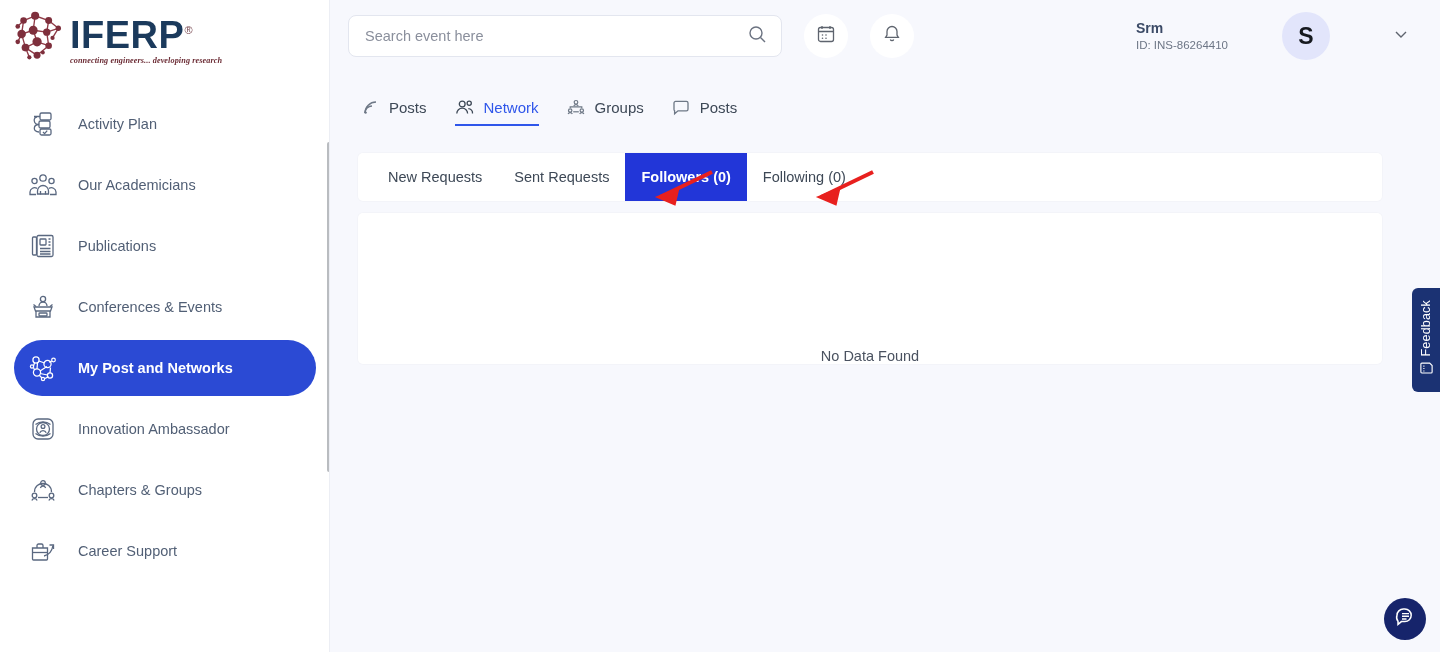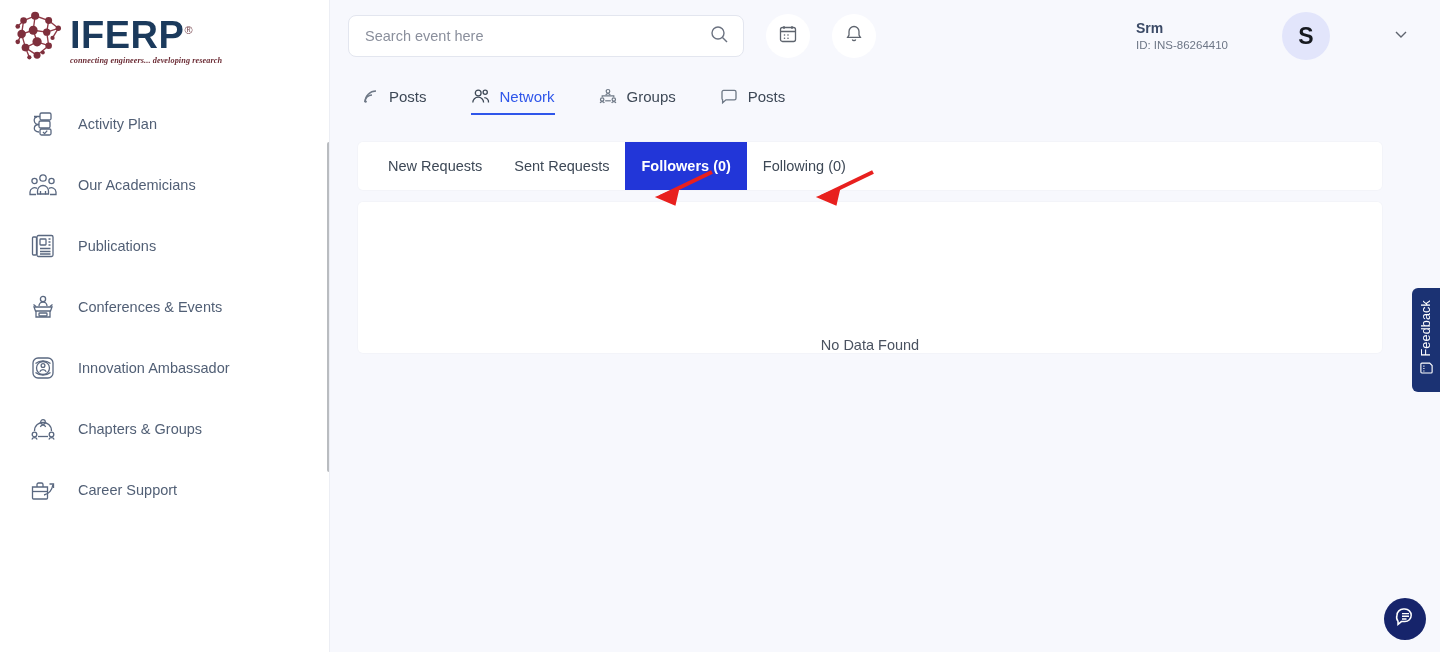"Search event here" .search-box { width: 396px -> 434px }
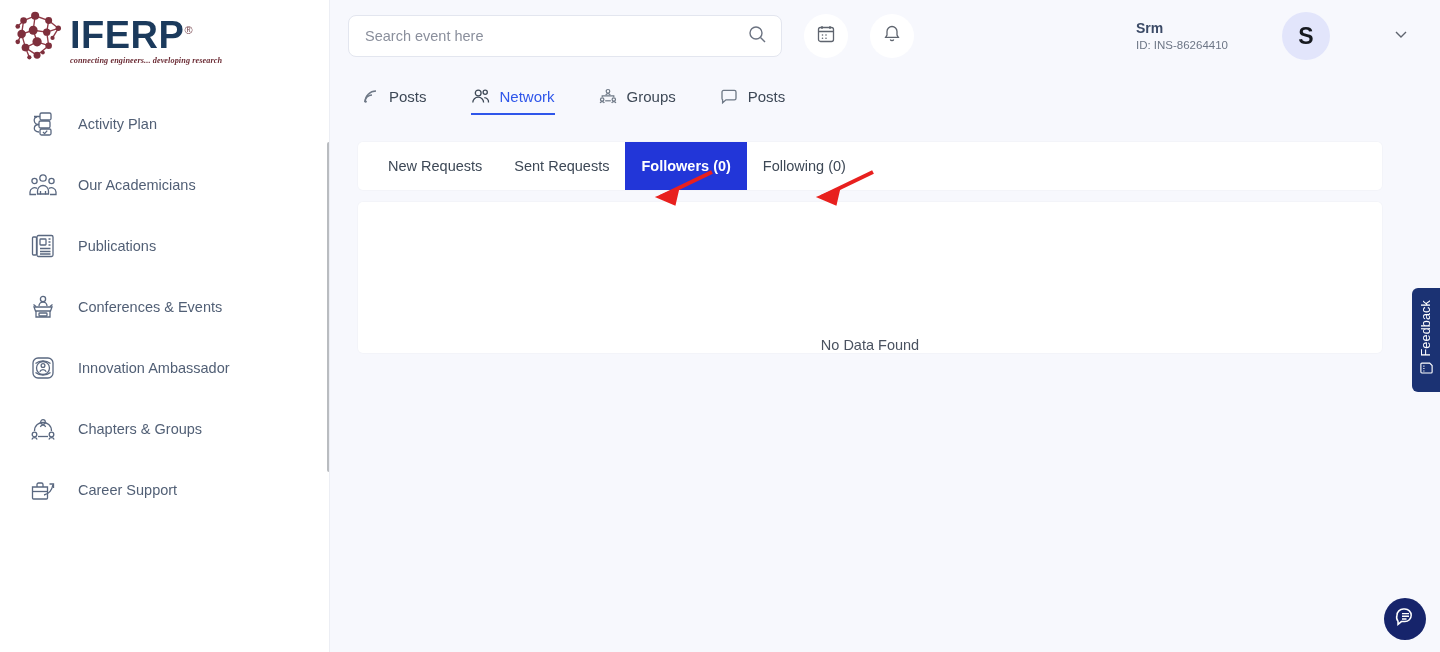"Posts" .tabs { gap: 44px -> 28px; margin-top: 16px -> 27px }
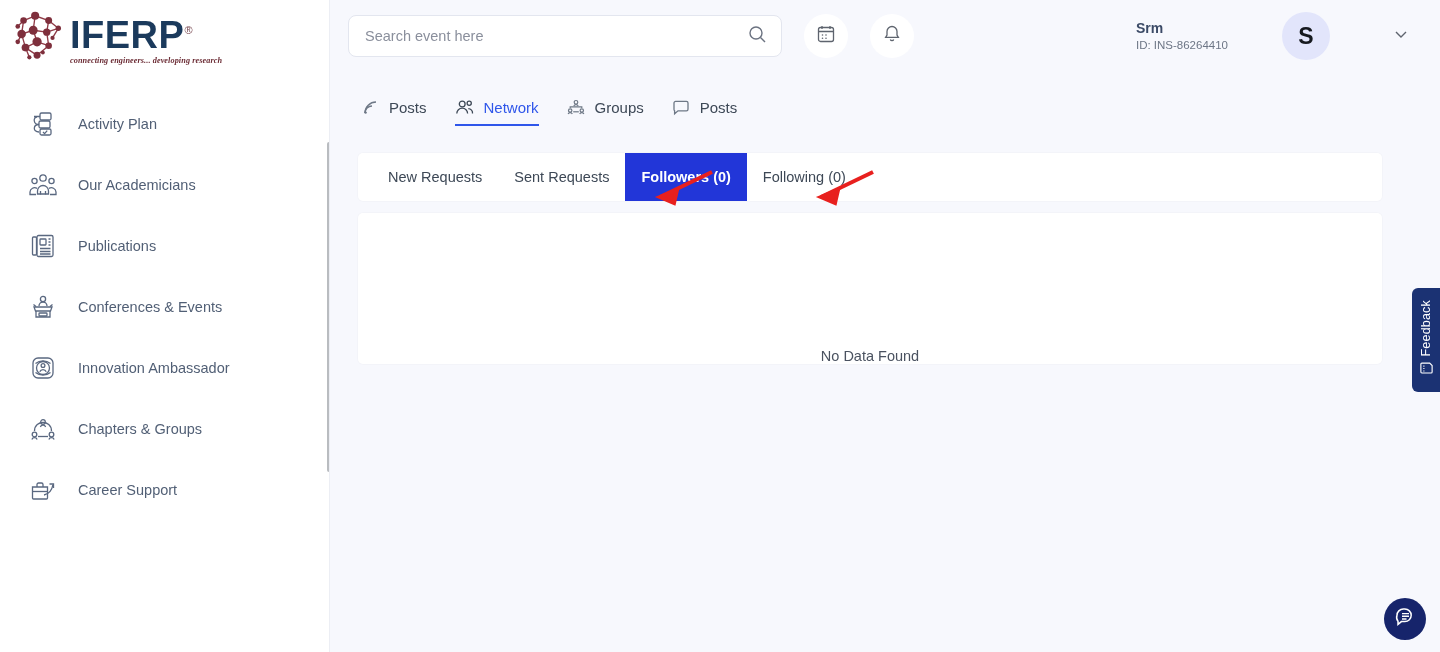"My Post and Networks" div.nav-item { html: none -> <div> <span> <svg> <circle></circle> <circle></circle> <circle></circle> <circle></circle> <circle></circle> <circle></circle> <circle></circle> <path></path> </svg> </span> <span>My Post and Networks</span> </div> }
